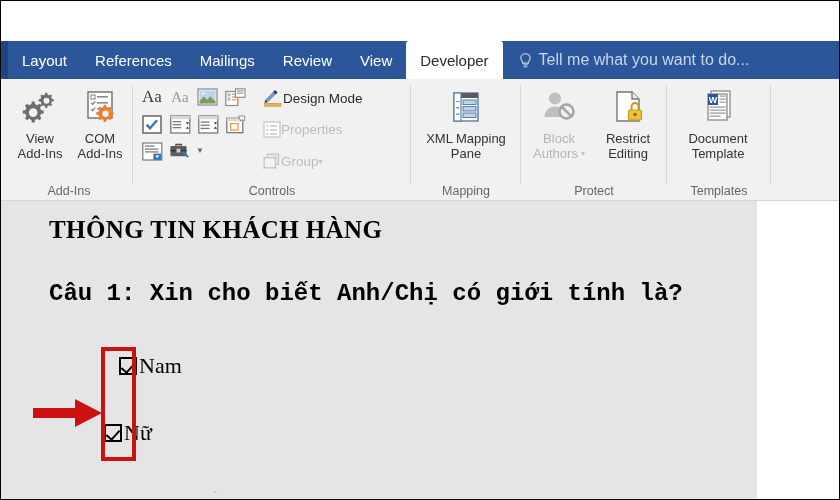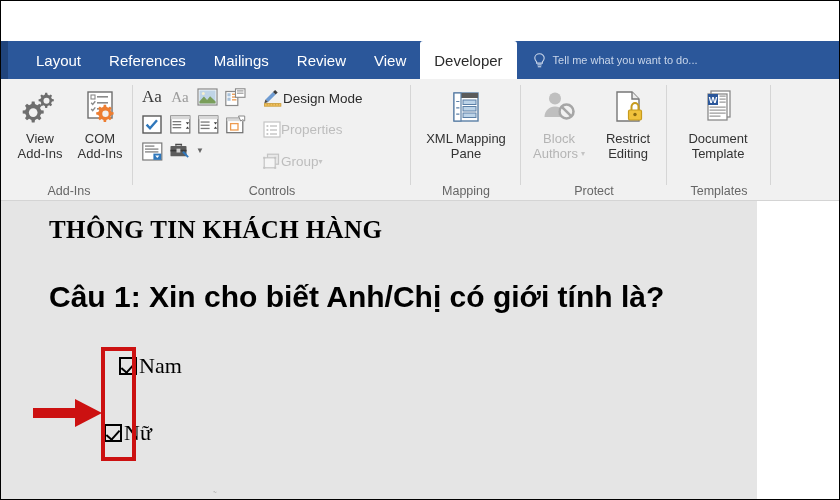"Layout" .tabs { left: 21px -> 7px }
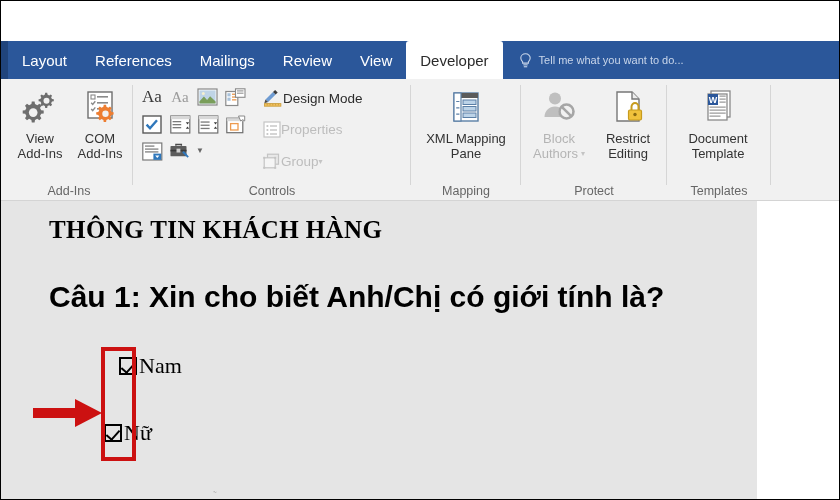"Tell me what you want" .tellme { font-size: 11px -> 16px }
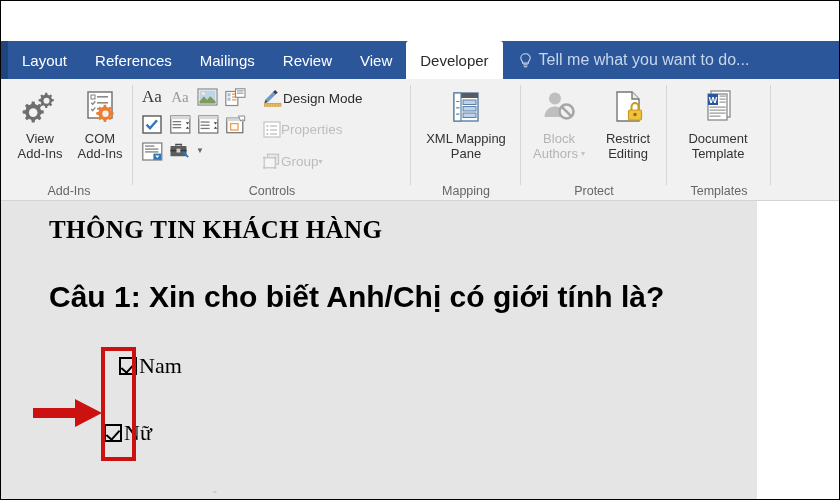"Câu 1: Xin cho biết" .doc-q { font-family: Liberation Sans, sans-serif -> Liberation Mono, monospace; font-size: 30px -> 24px }
